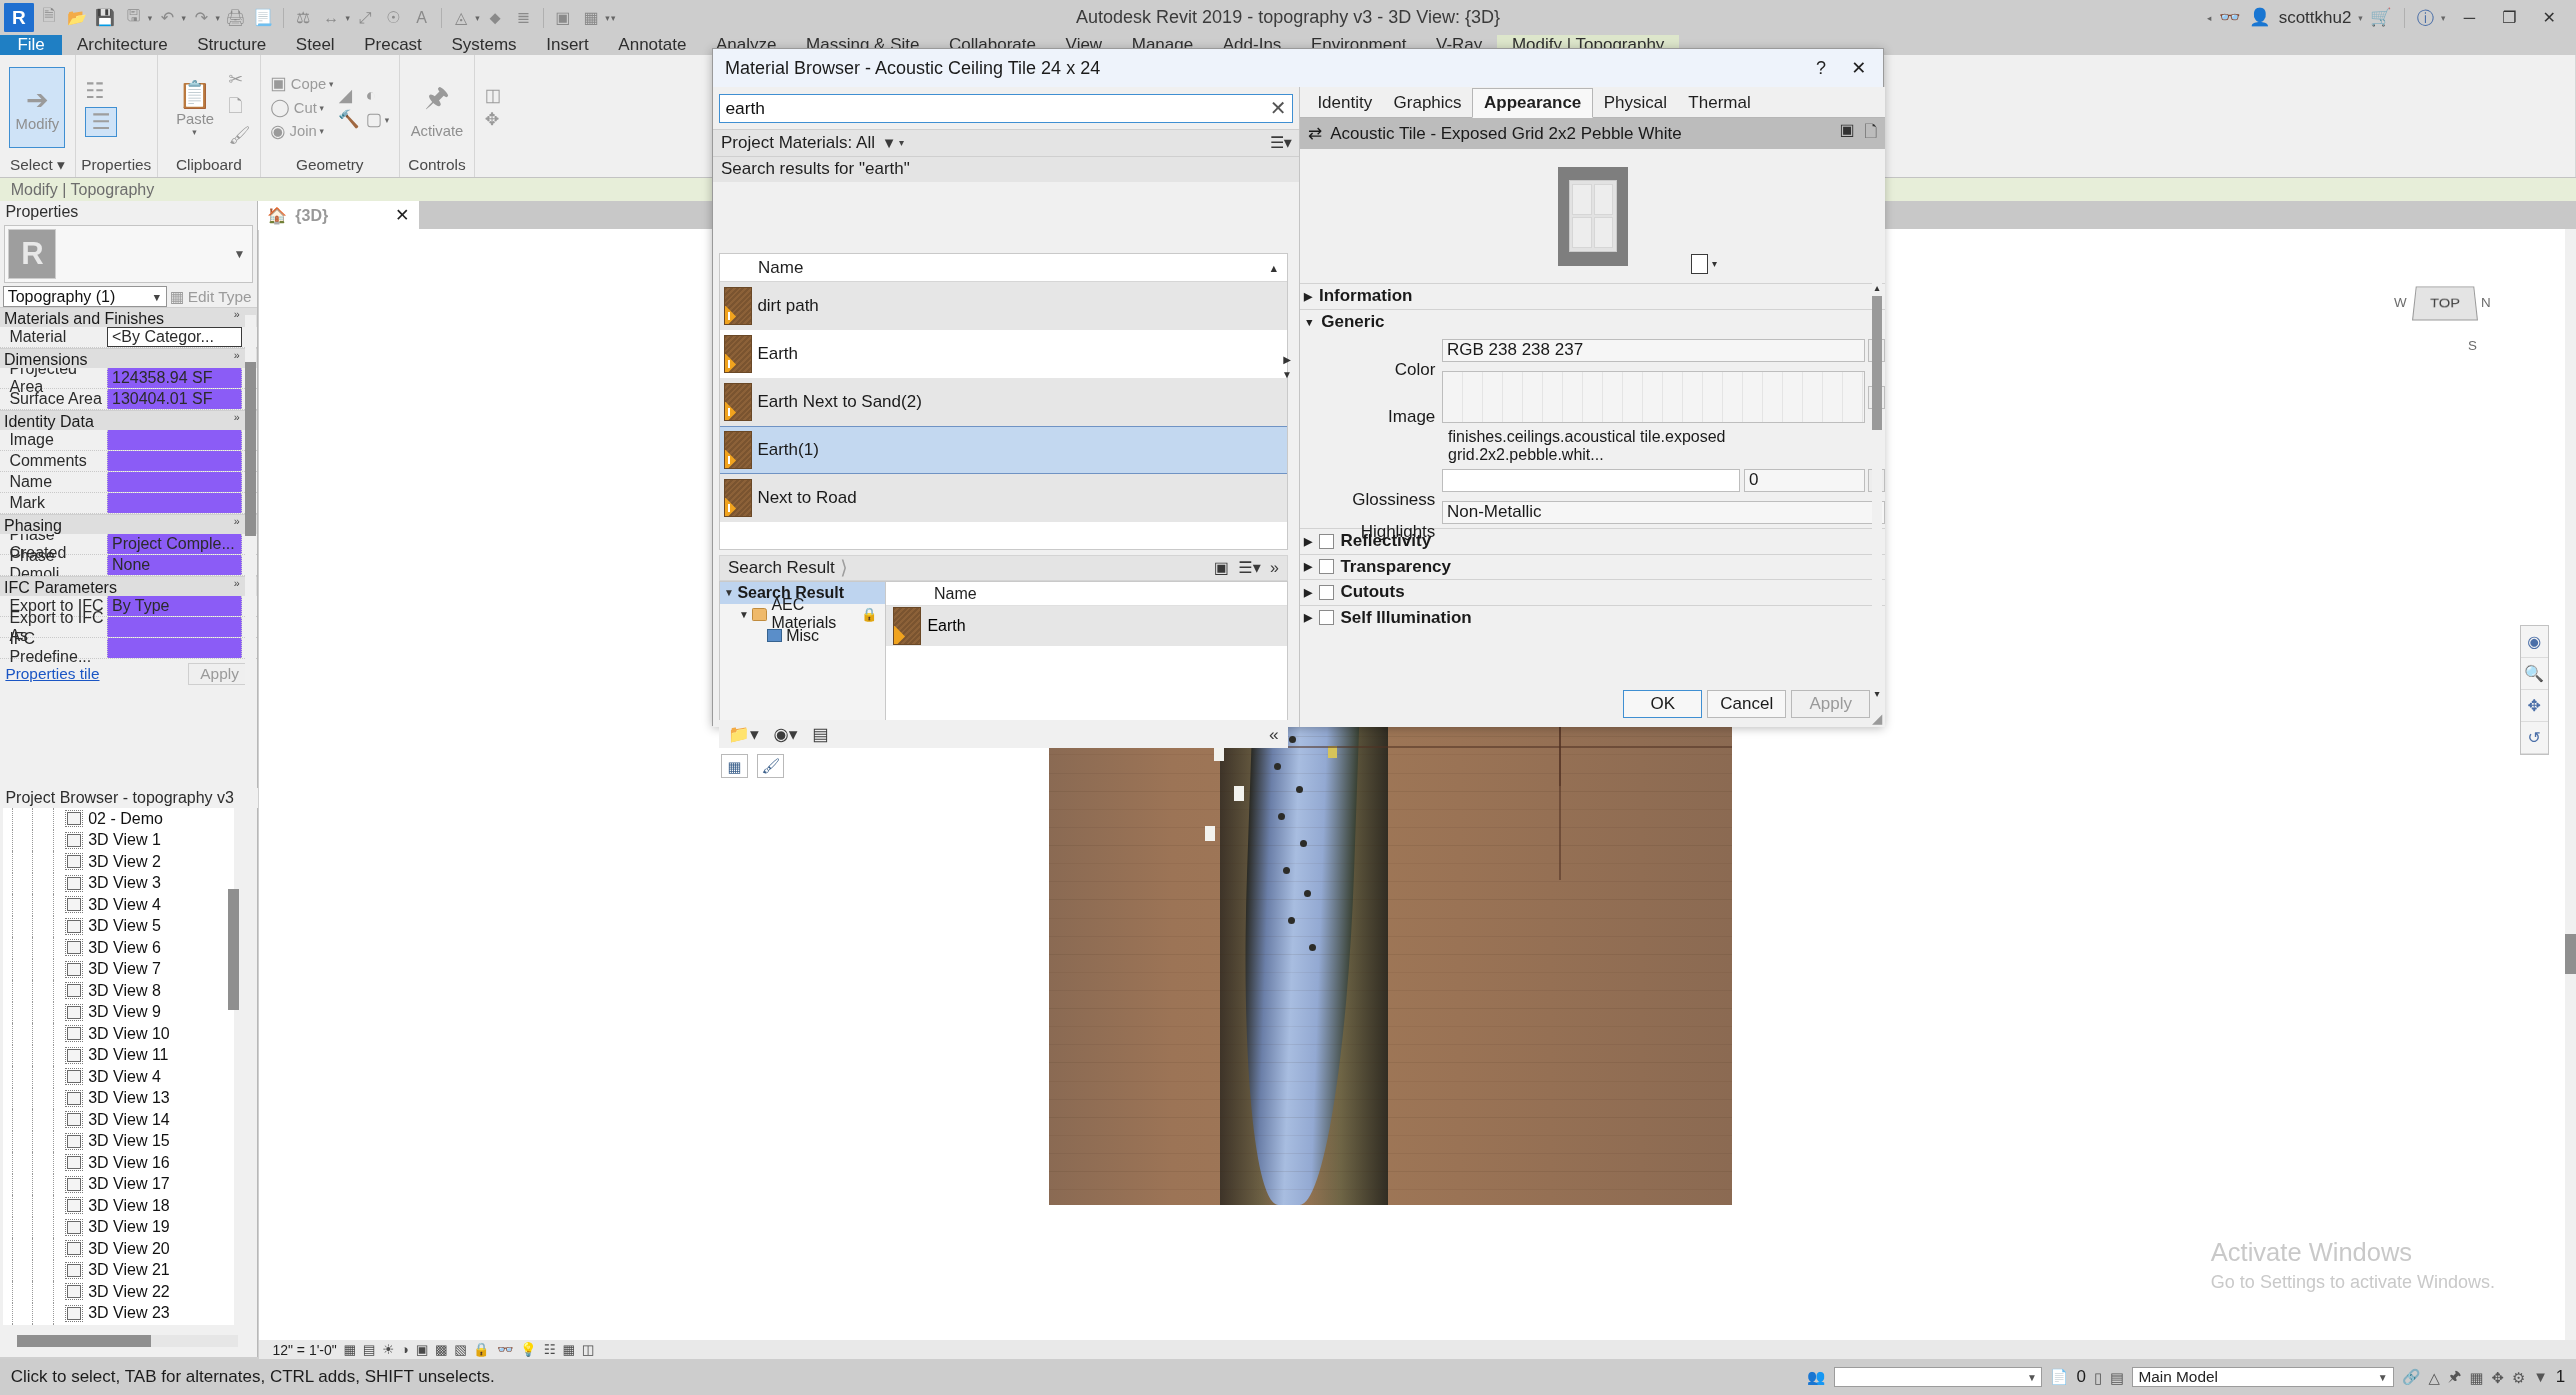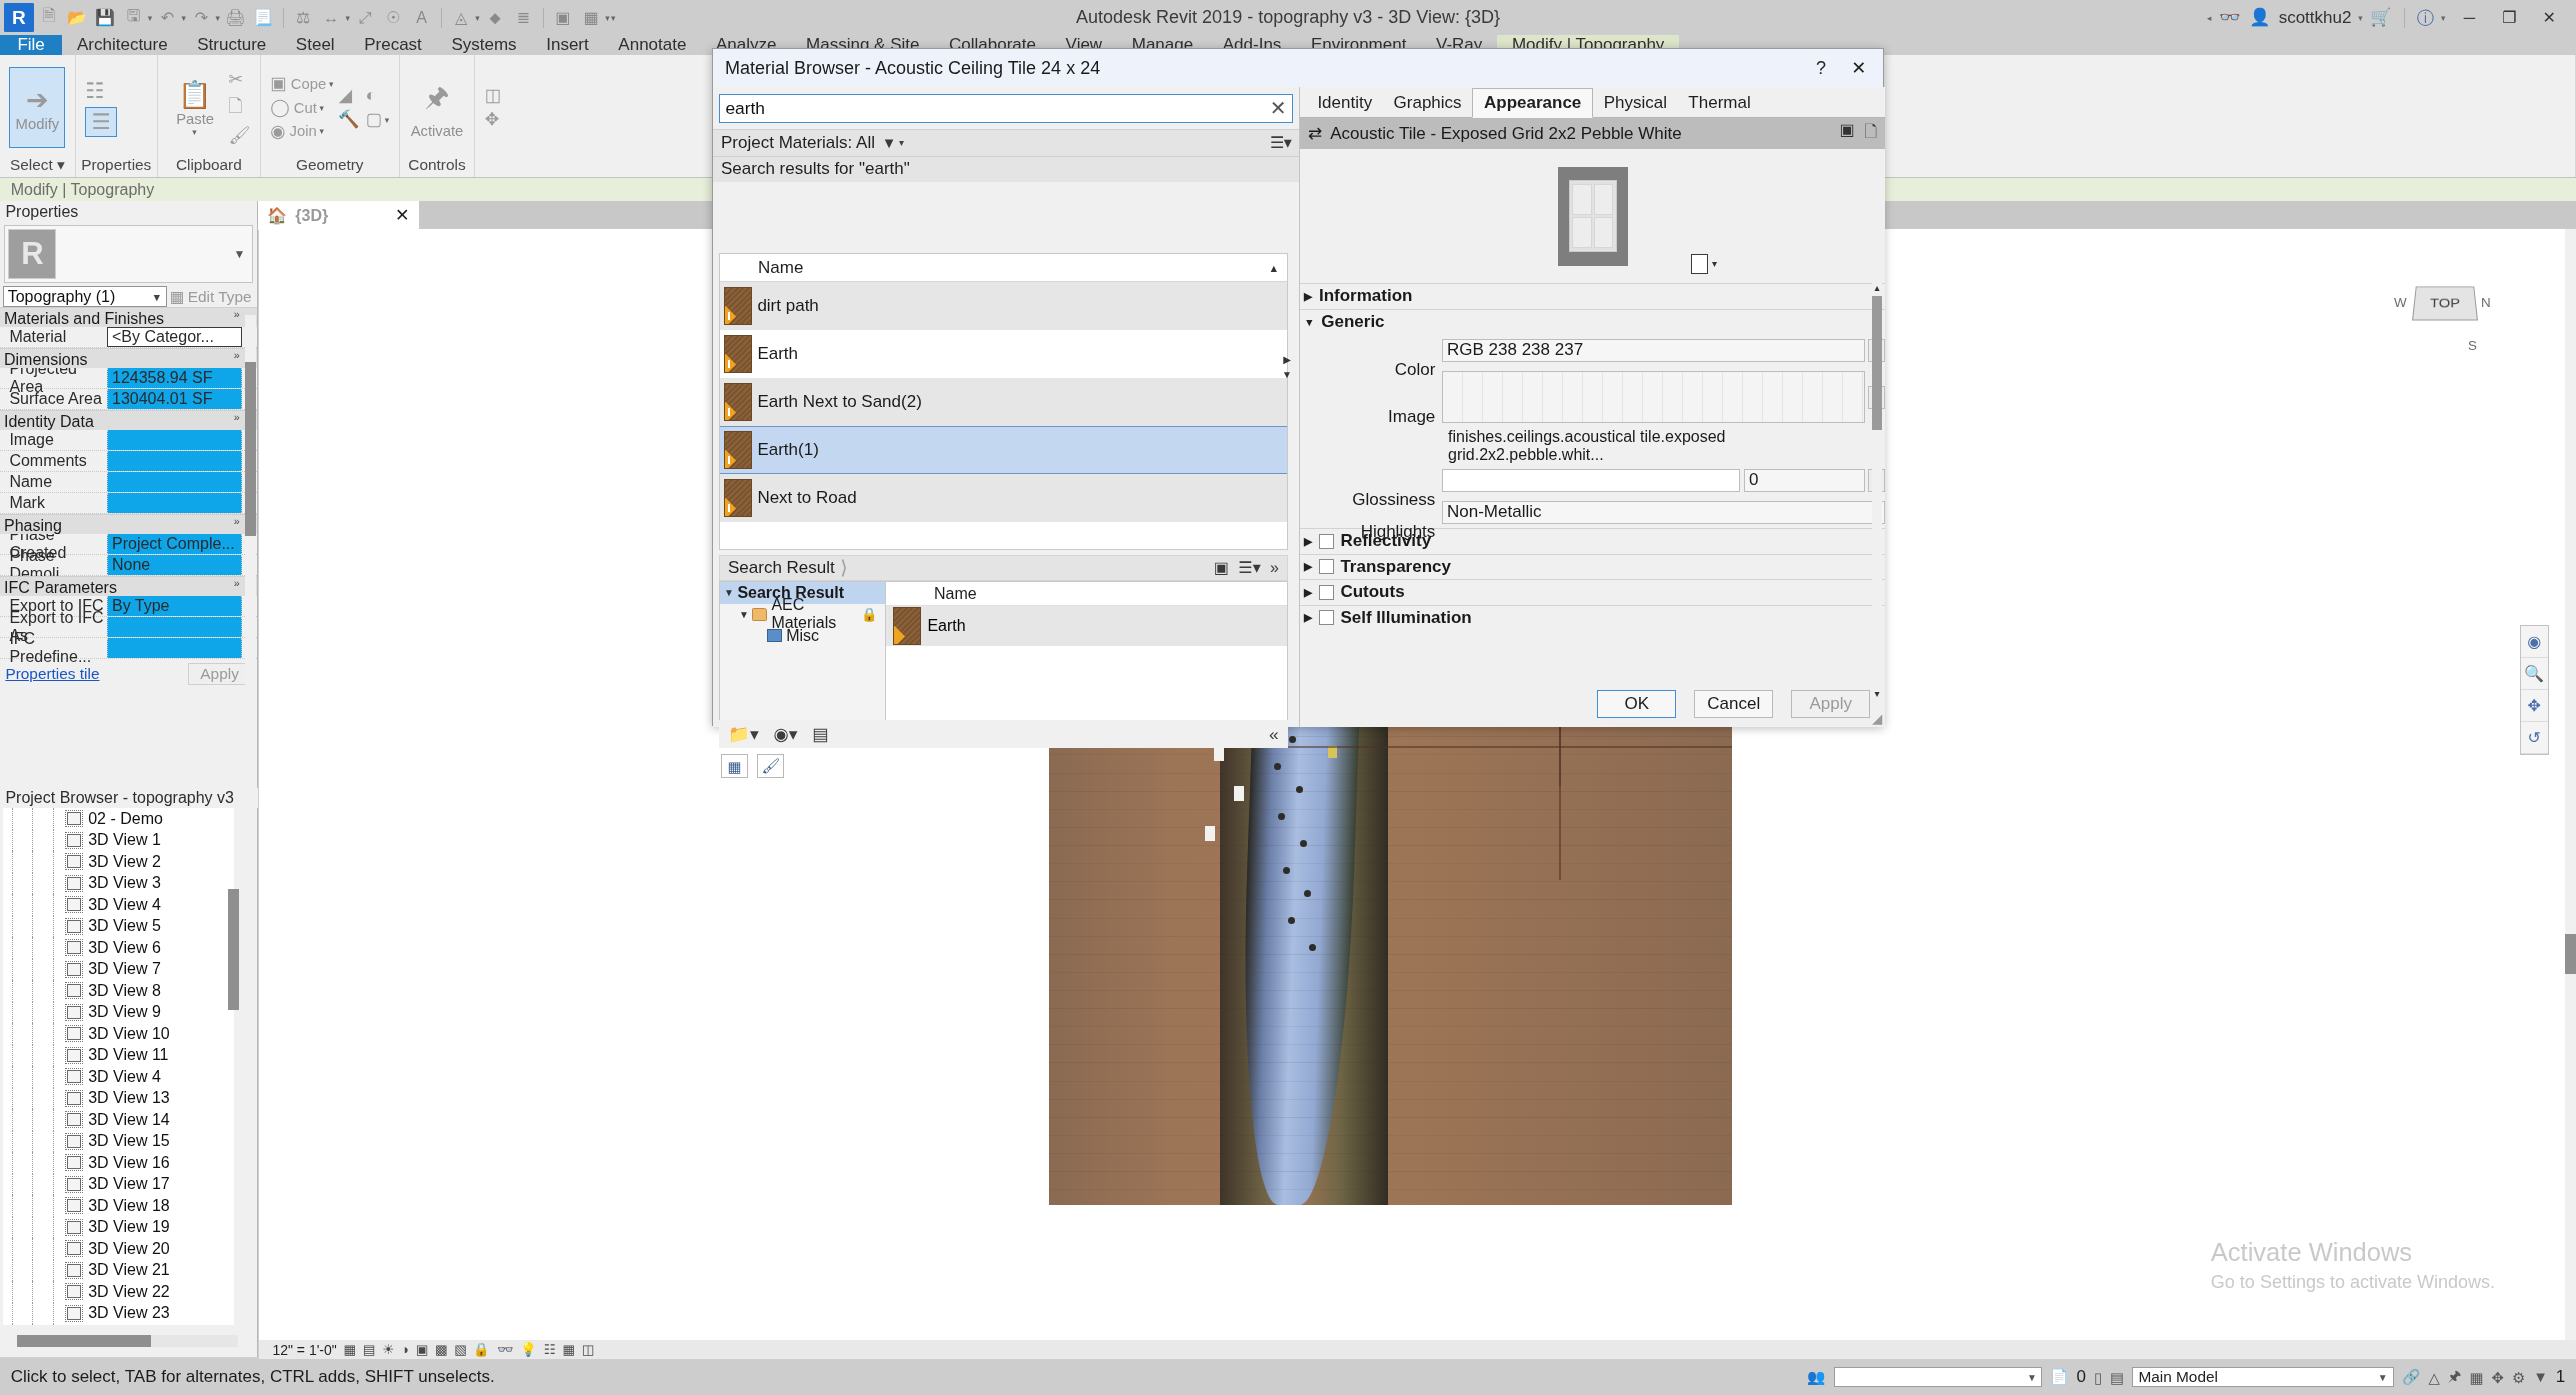"124358.94 SF" .prow .v { background: #0ea5e9 -> #8b5cf6 }
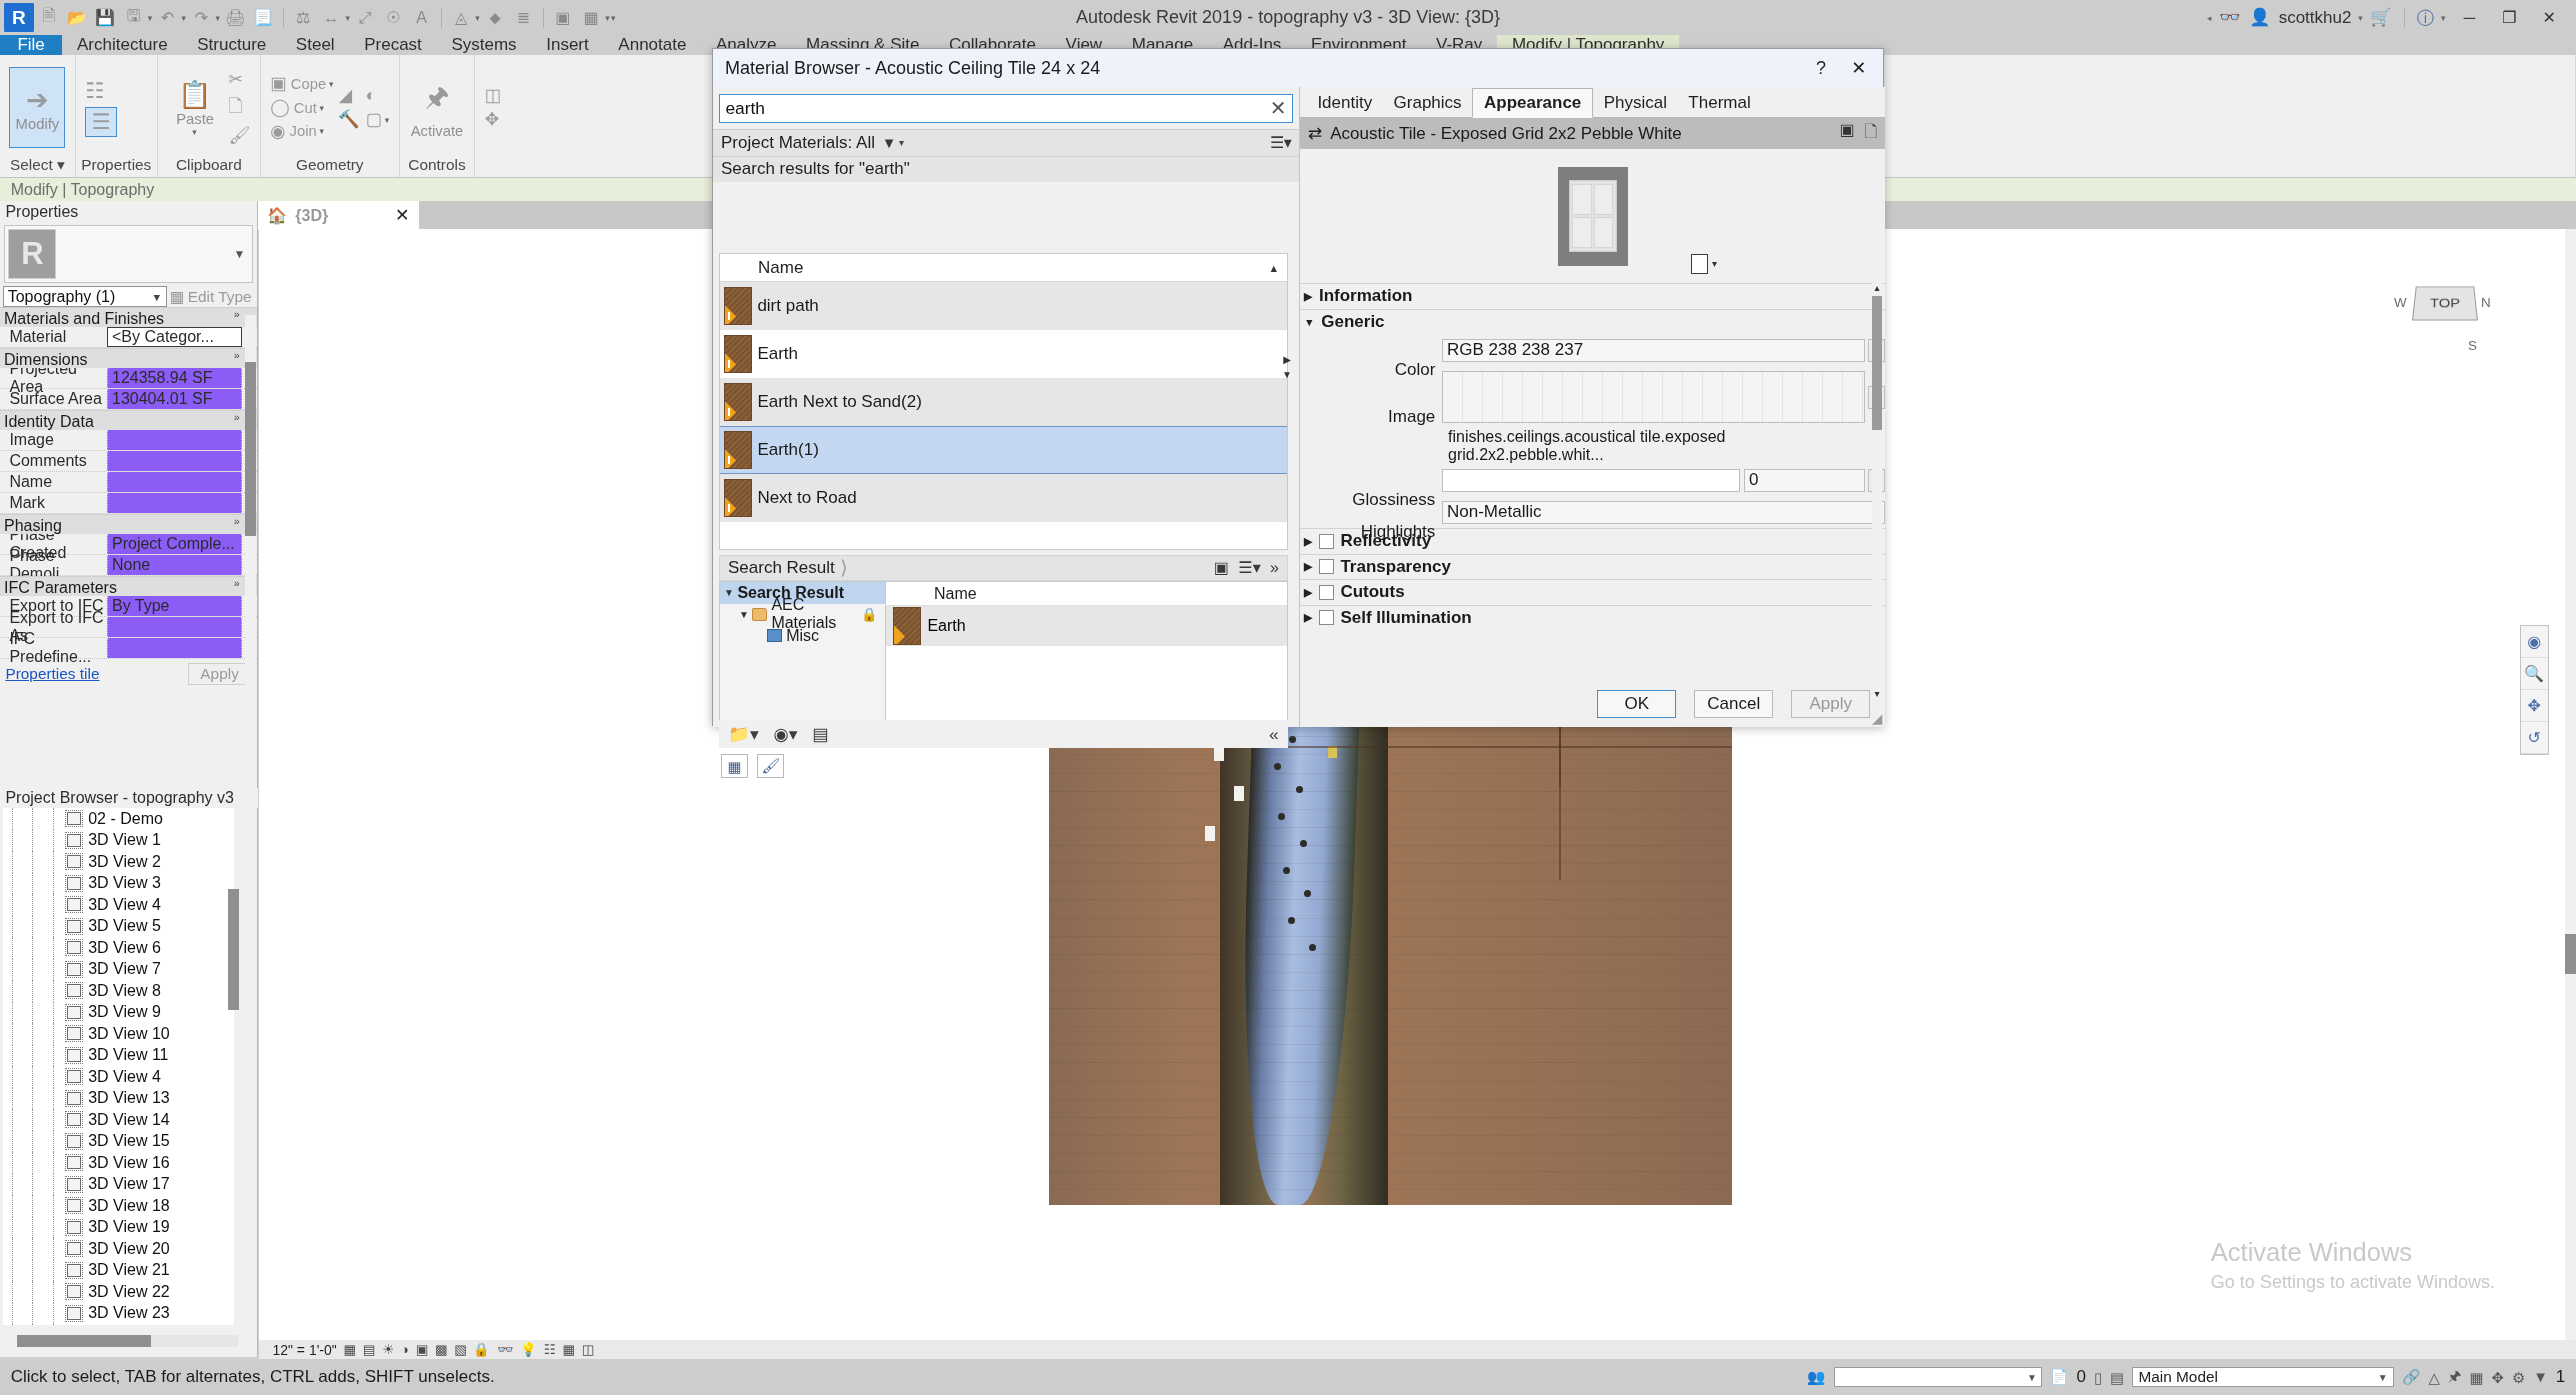"OK" #dlg-buttons { gap: 18px -> 5px }
